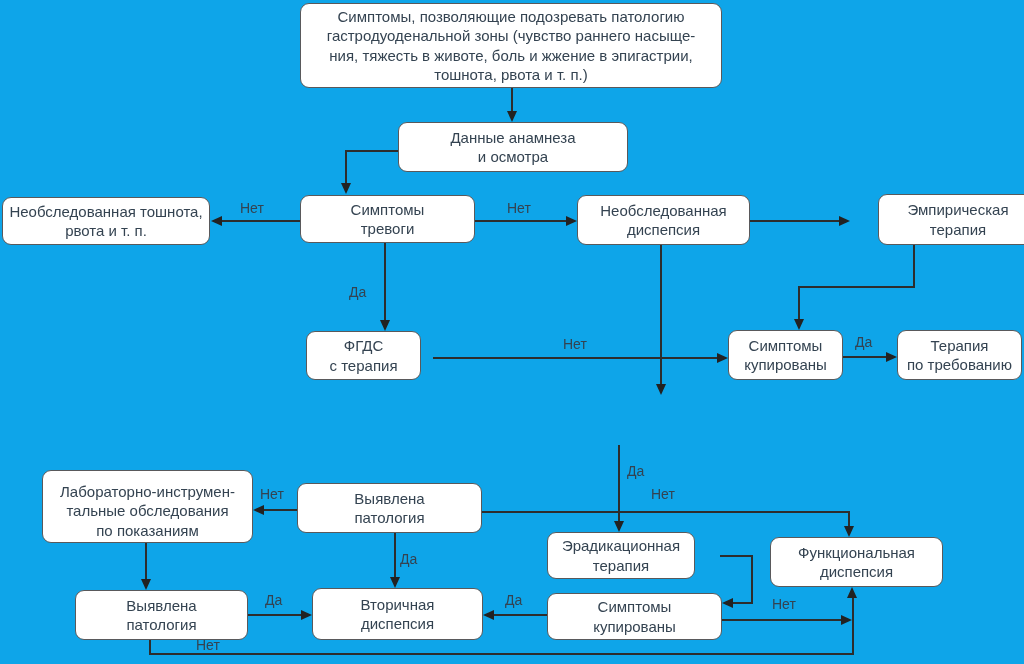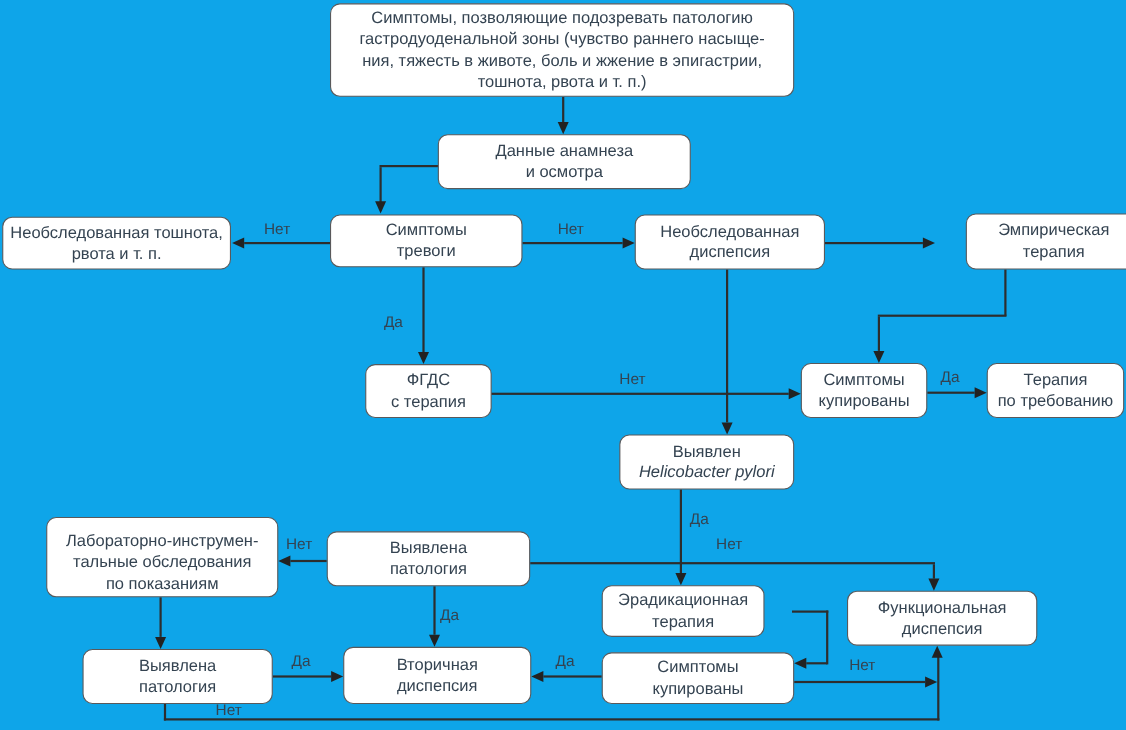"ФГДС" div.node { left: 332px -> 306px }
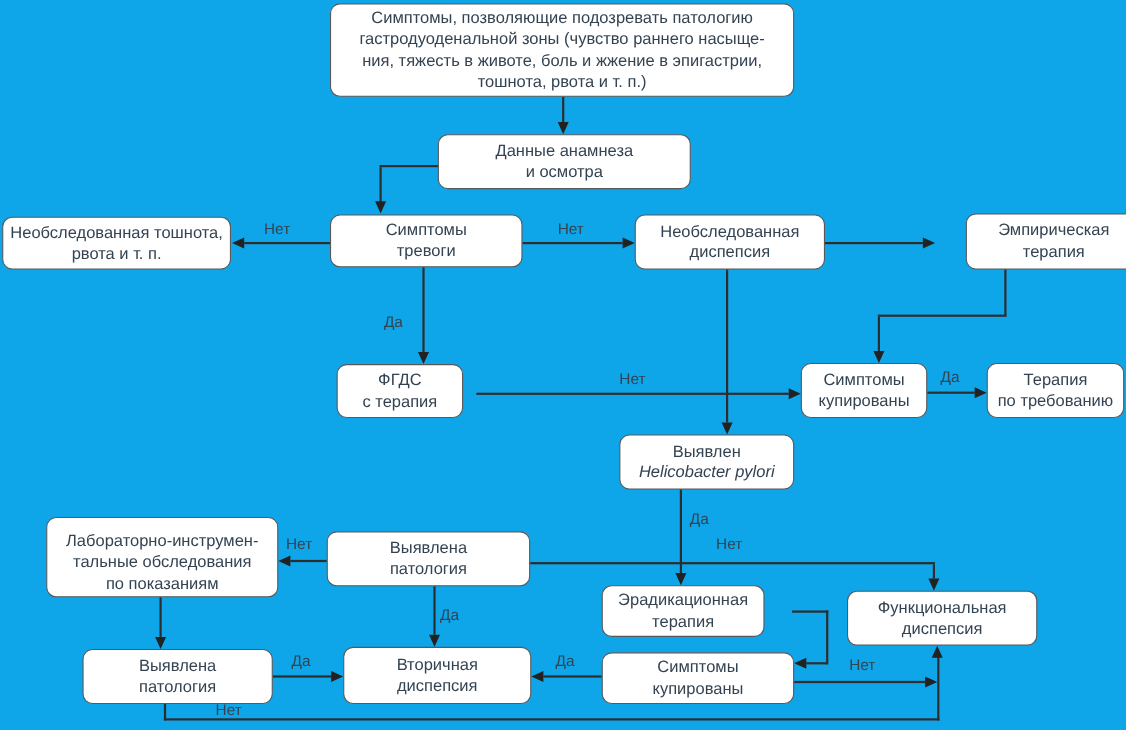"Выявлен" div.node { html: <div> <span>Выявлен</span> <span>Helicobacter pylori</span> </div> -> none }
